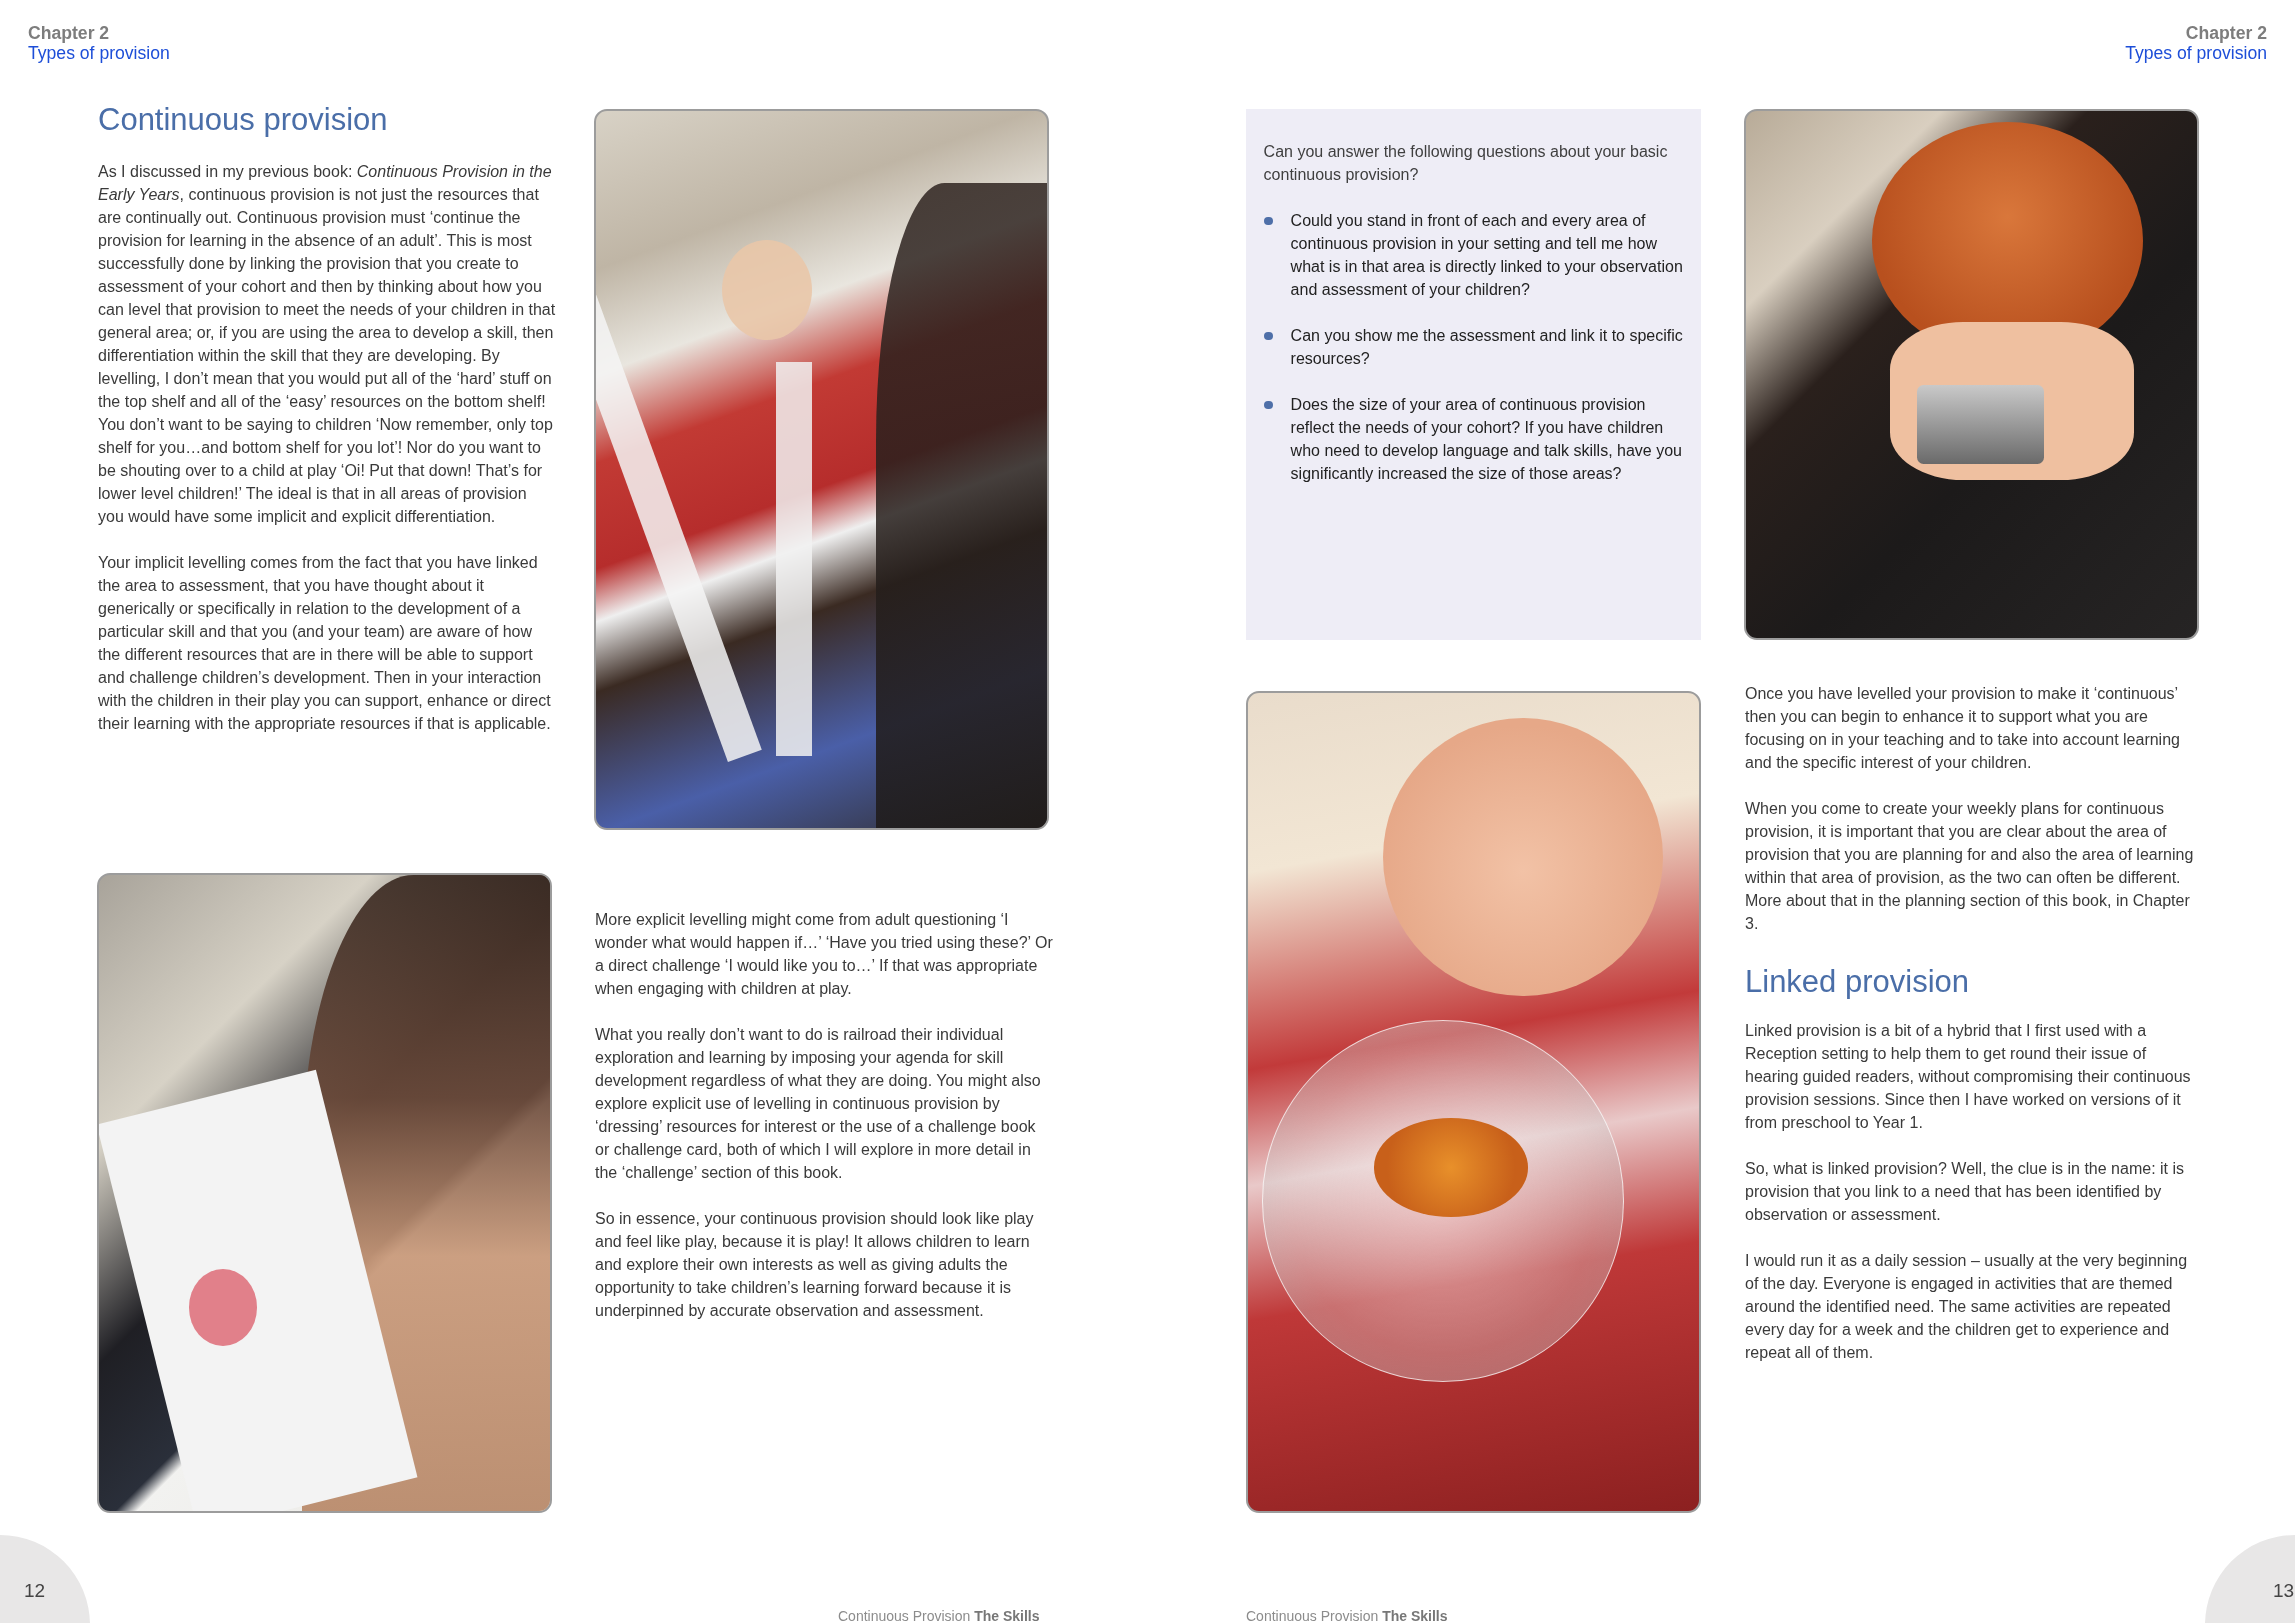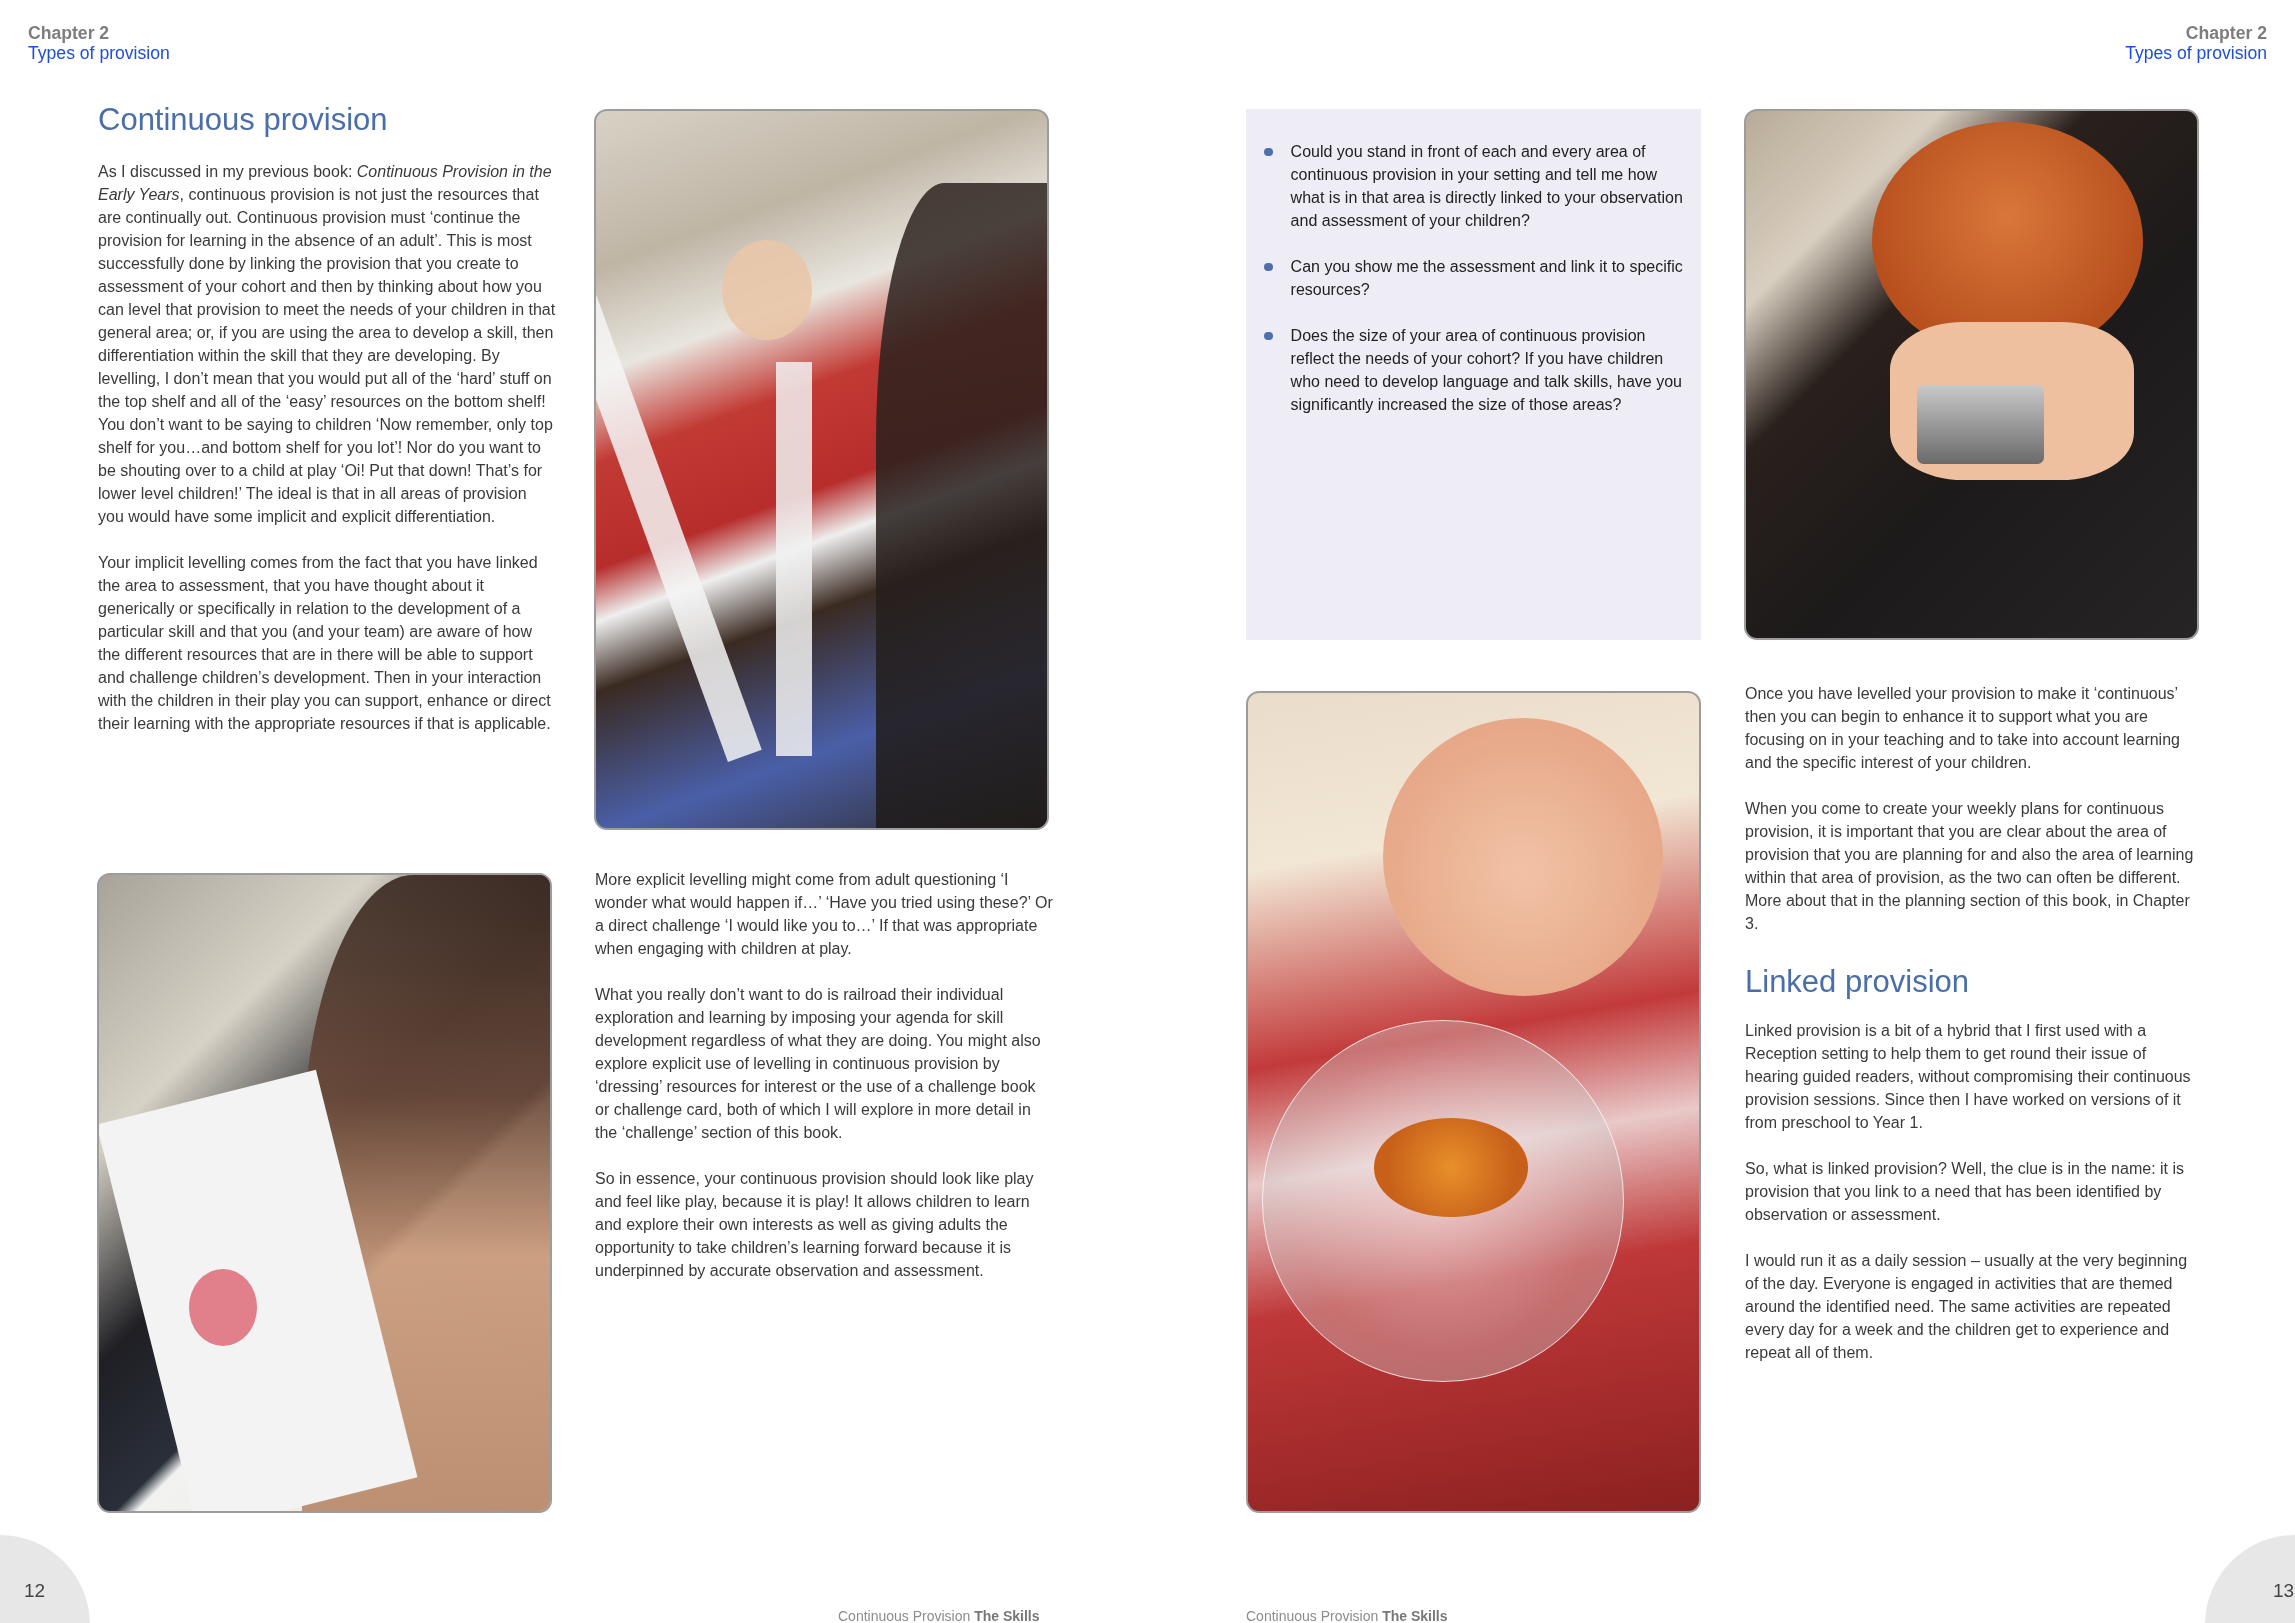"Can you answer the following" div.intro { html: none -> <div>Can you answer the following questions about your basic continuous provision?</div> }
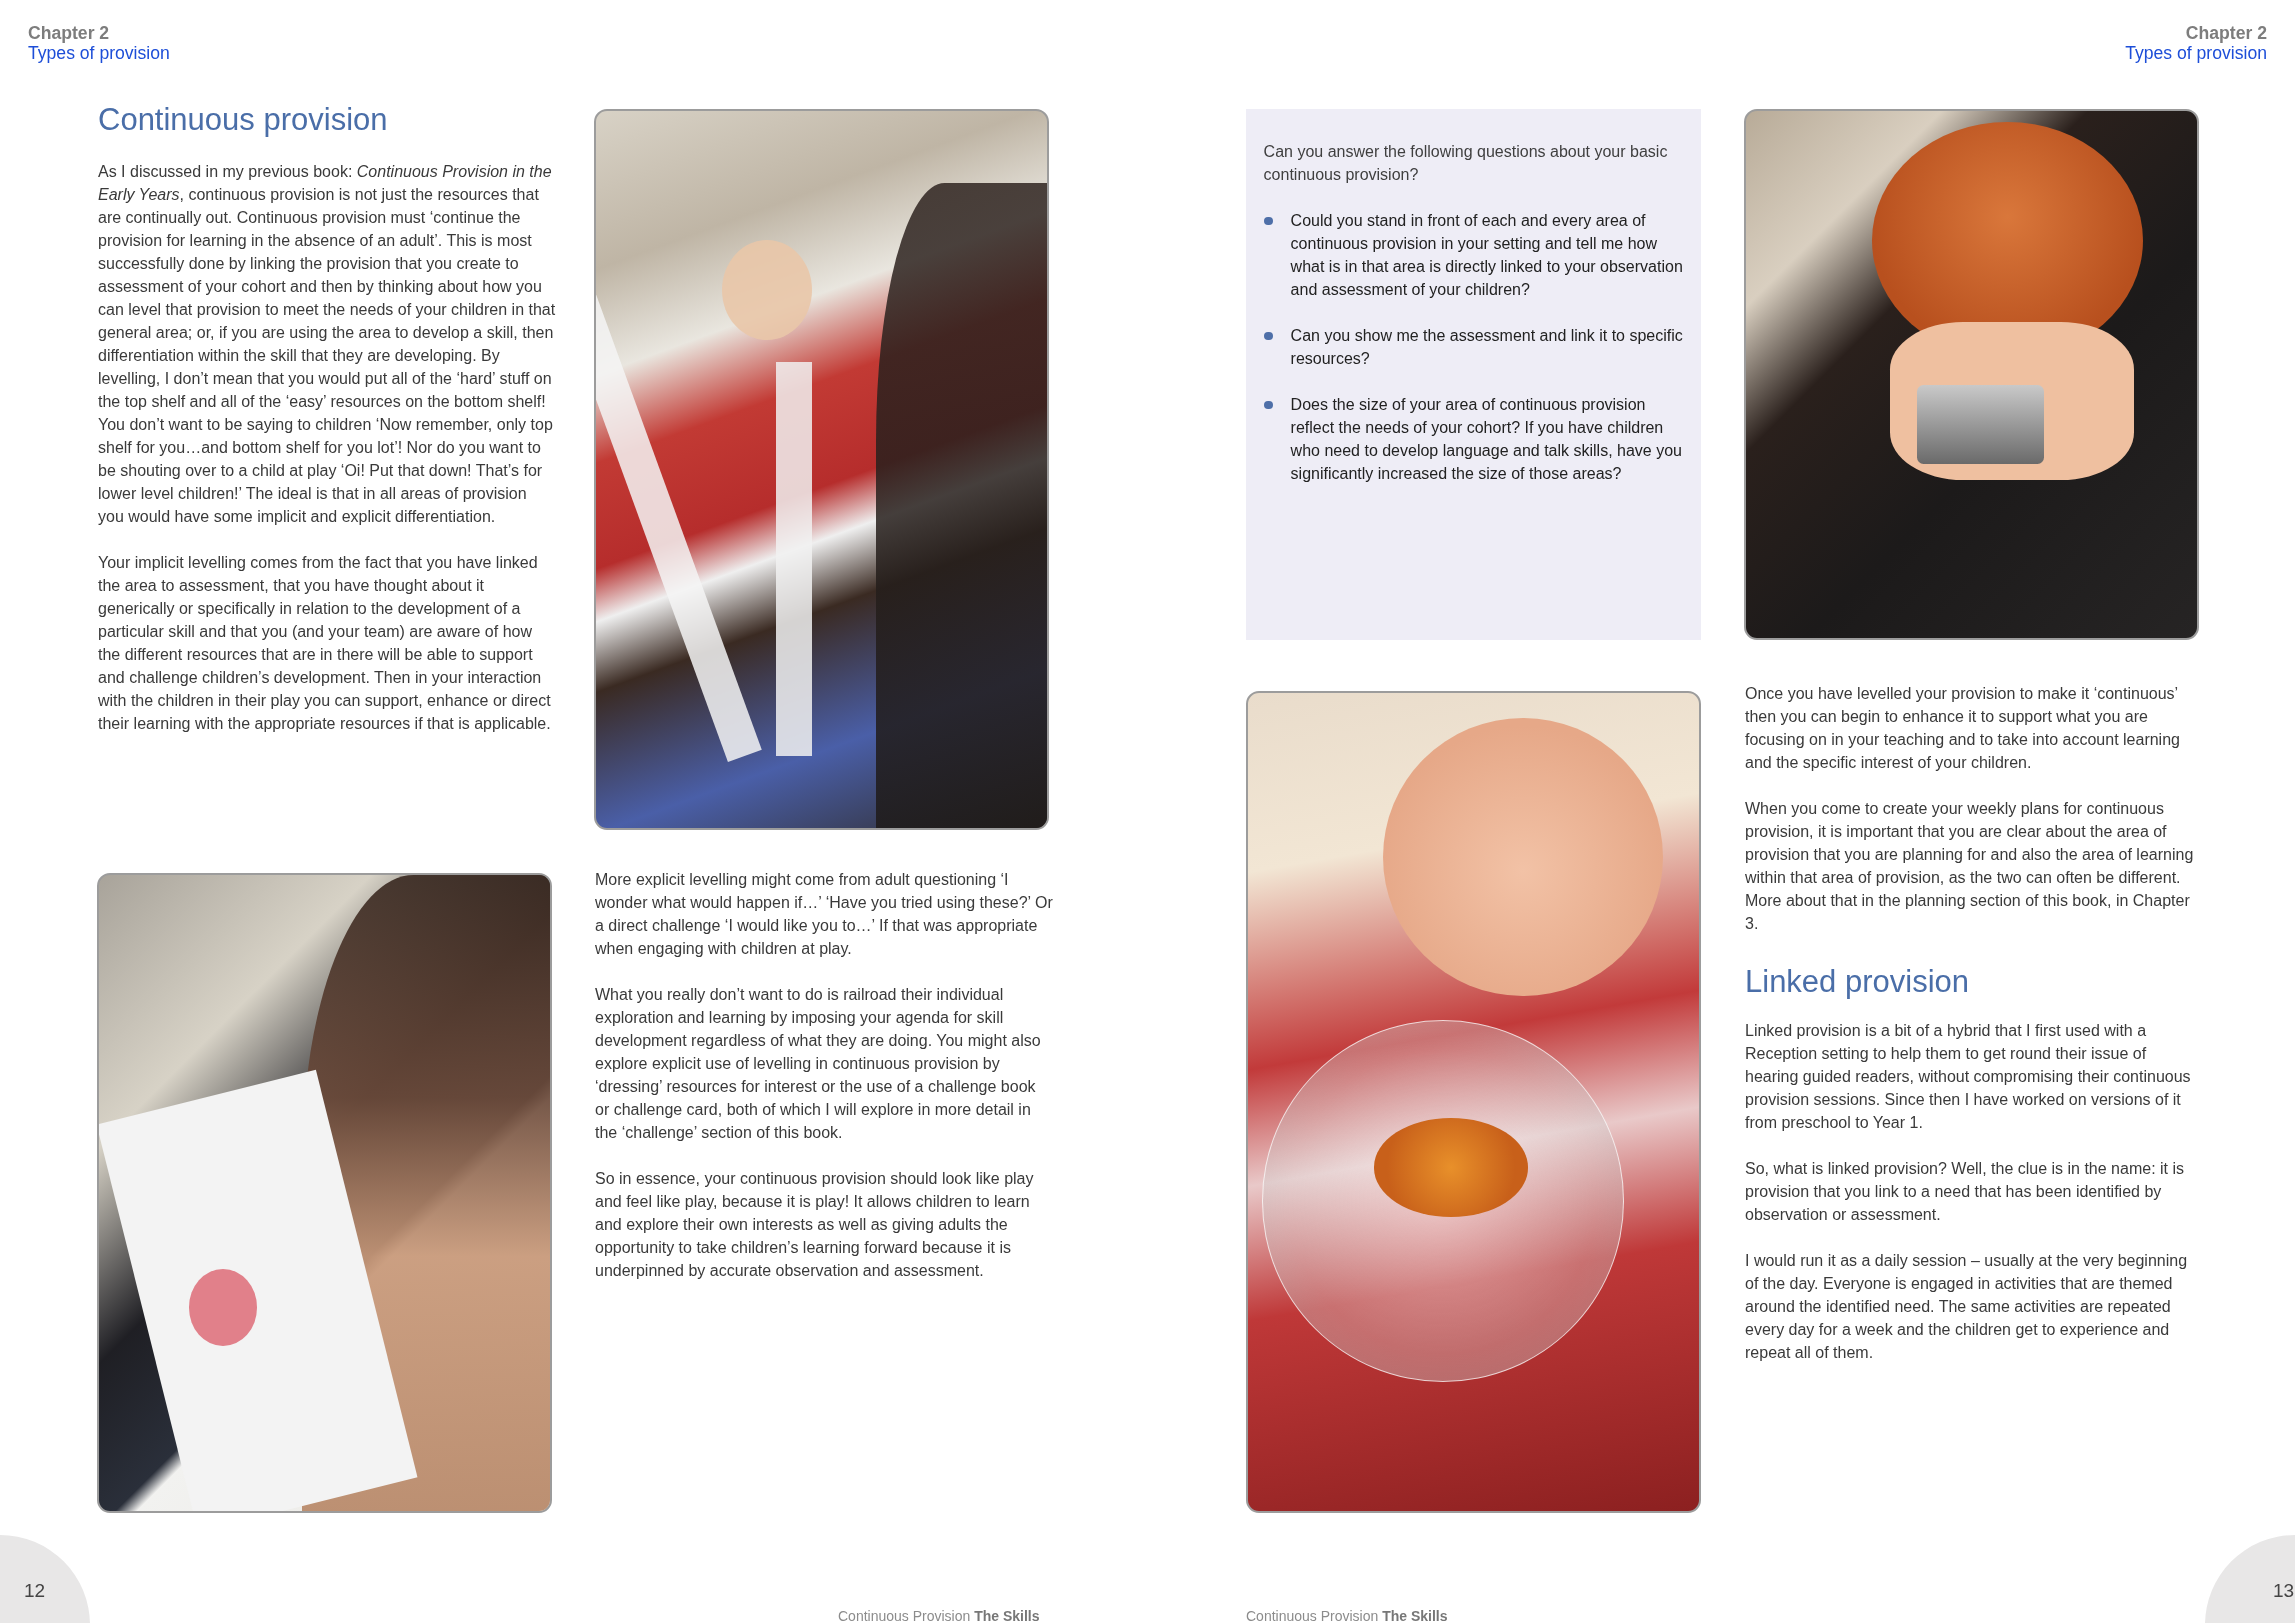"More explicit levelling might come" div.abs { top: 868px -> 908px }
